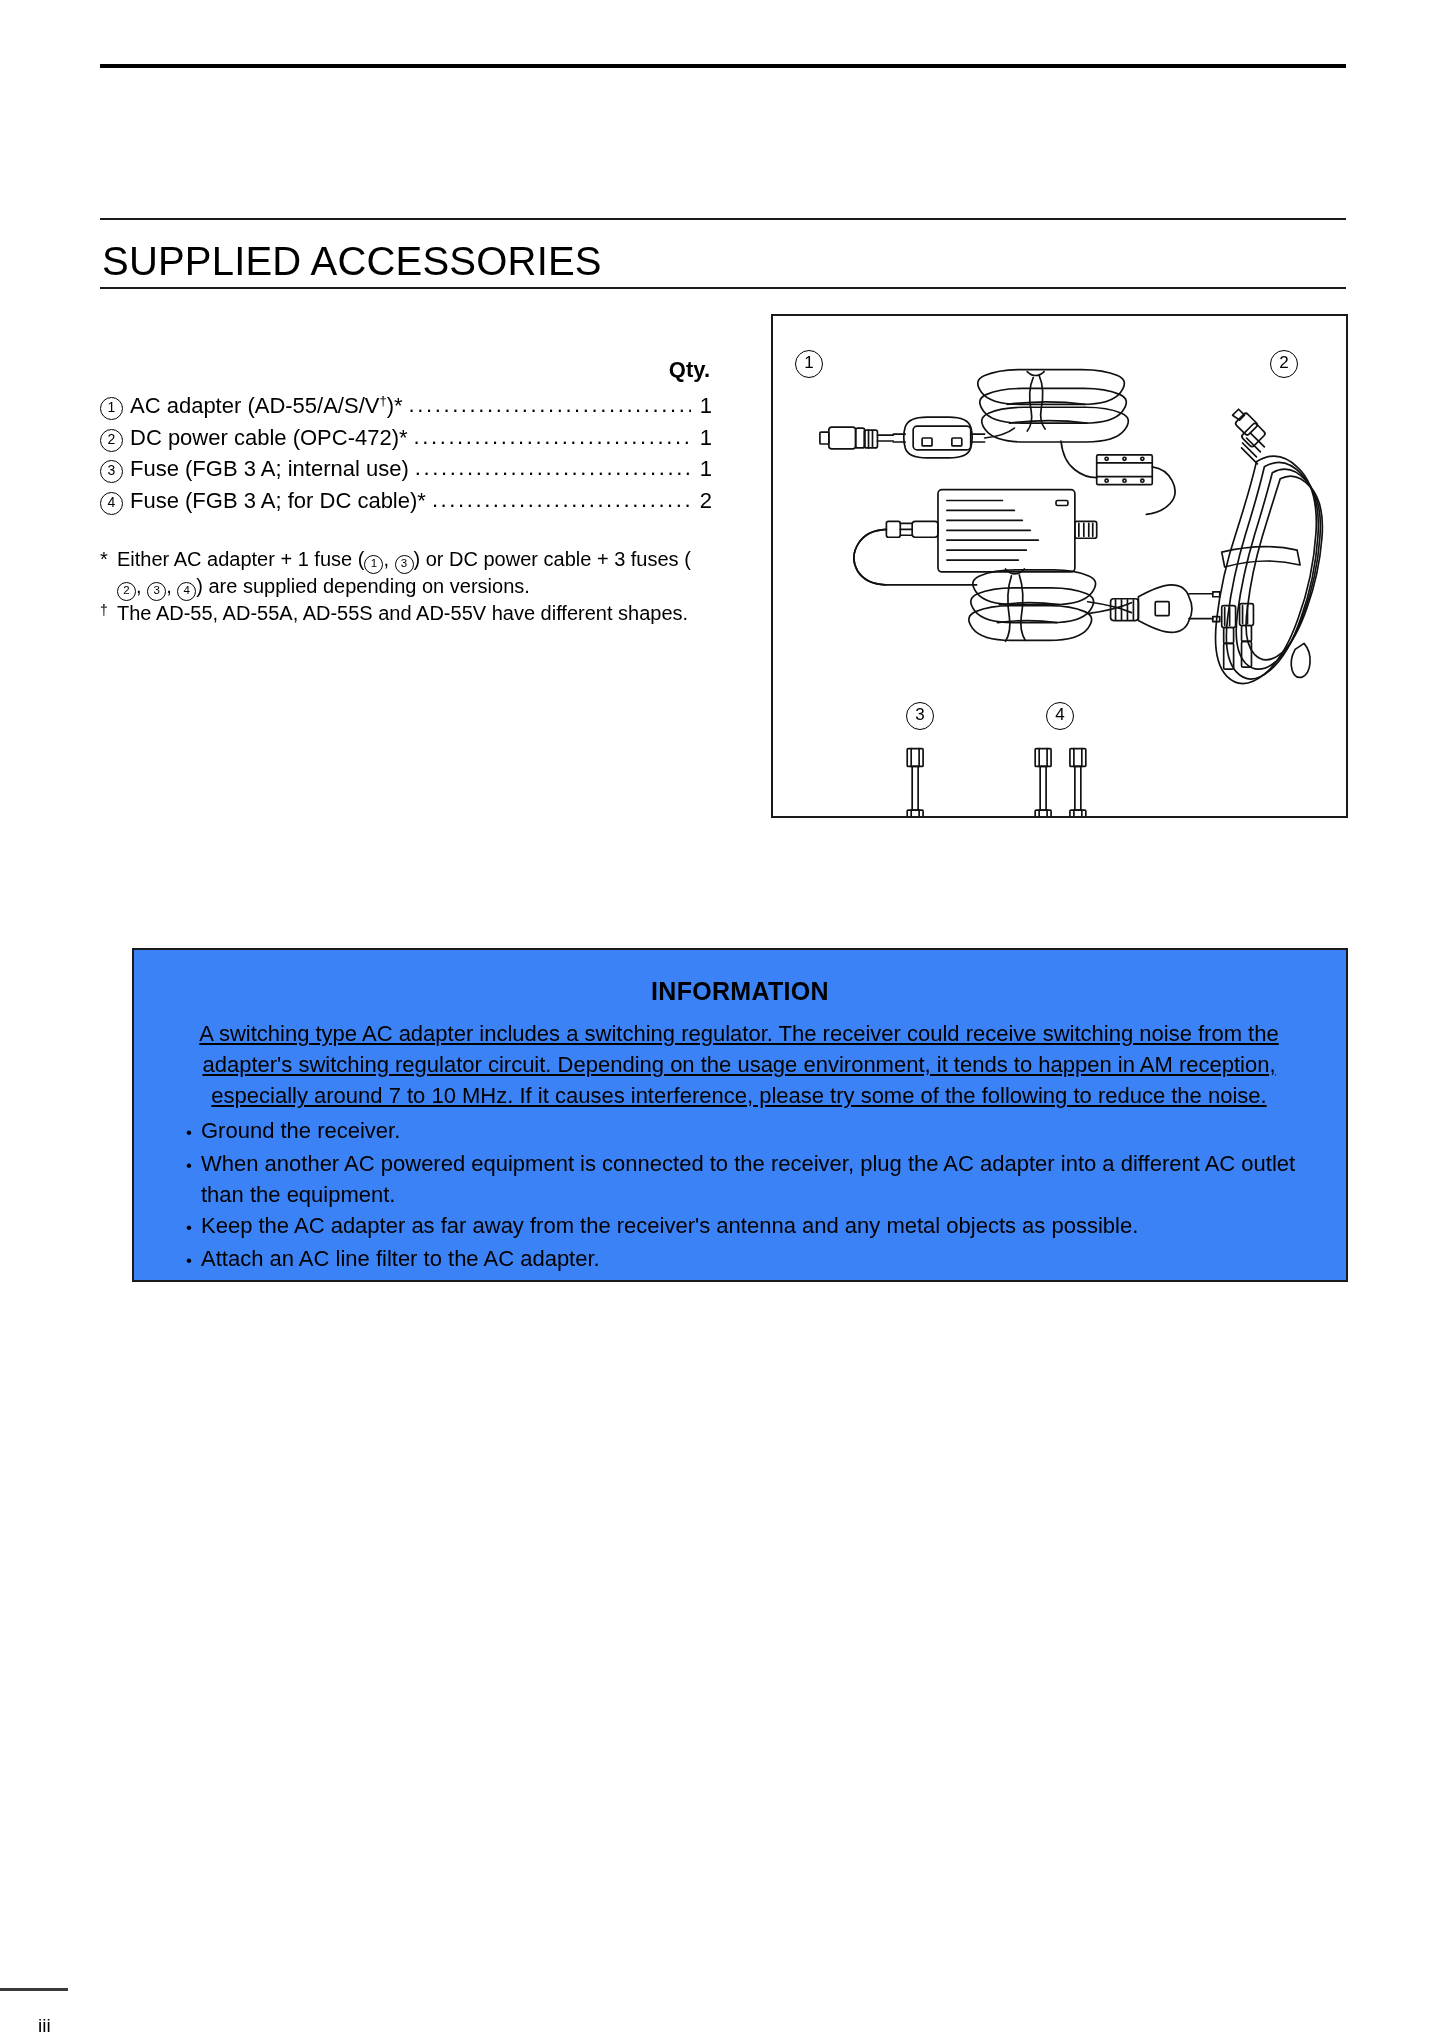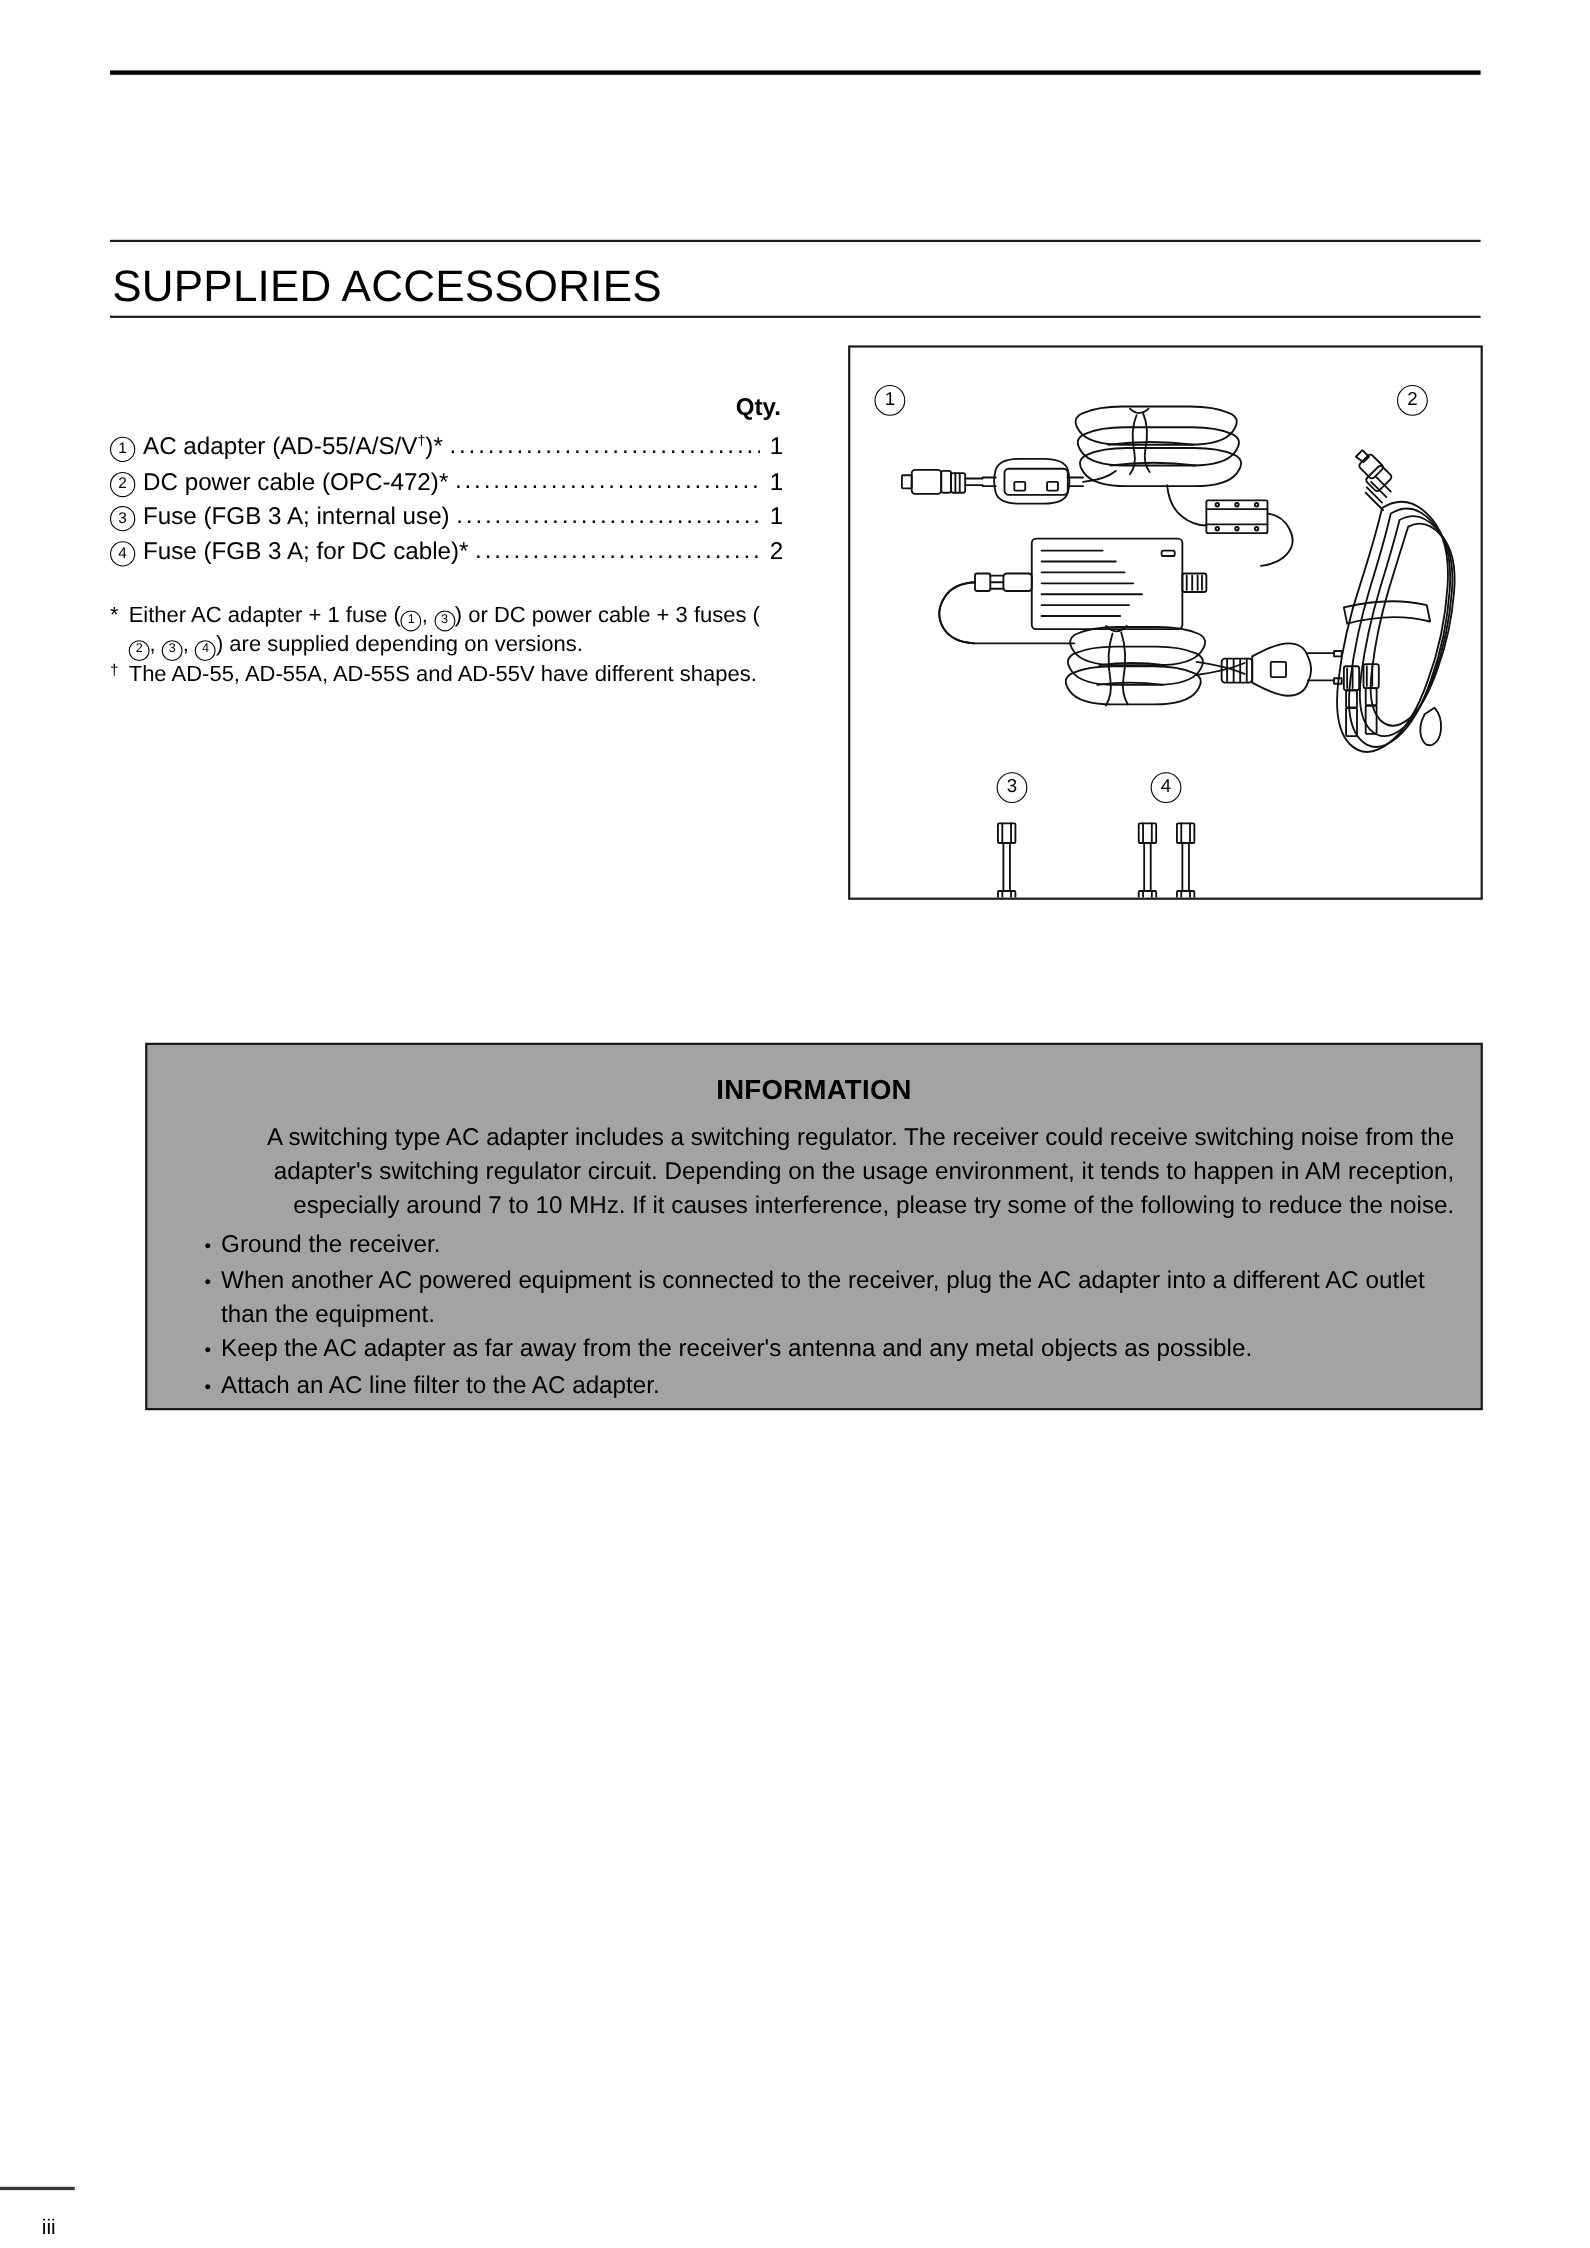"INFORMATION" .info-box { background: #a3a3a3 -> #3b82f6 }
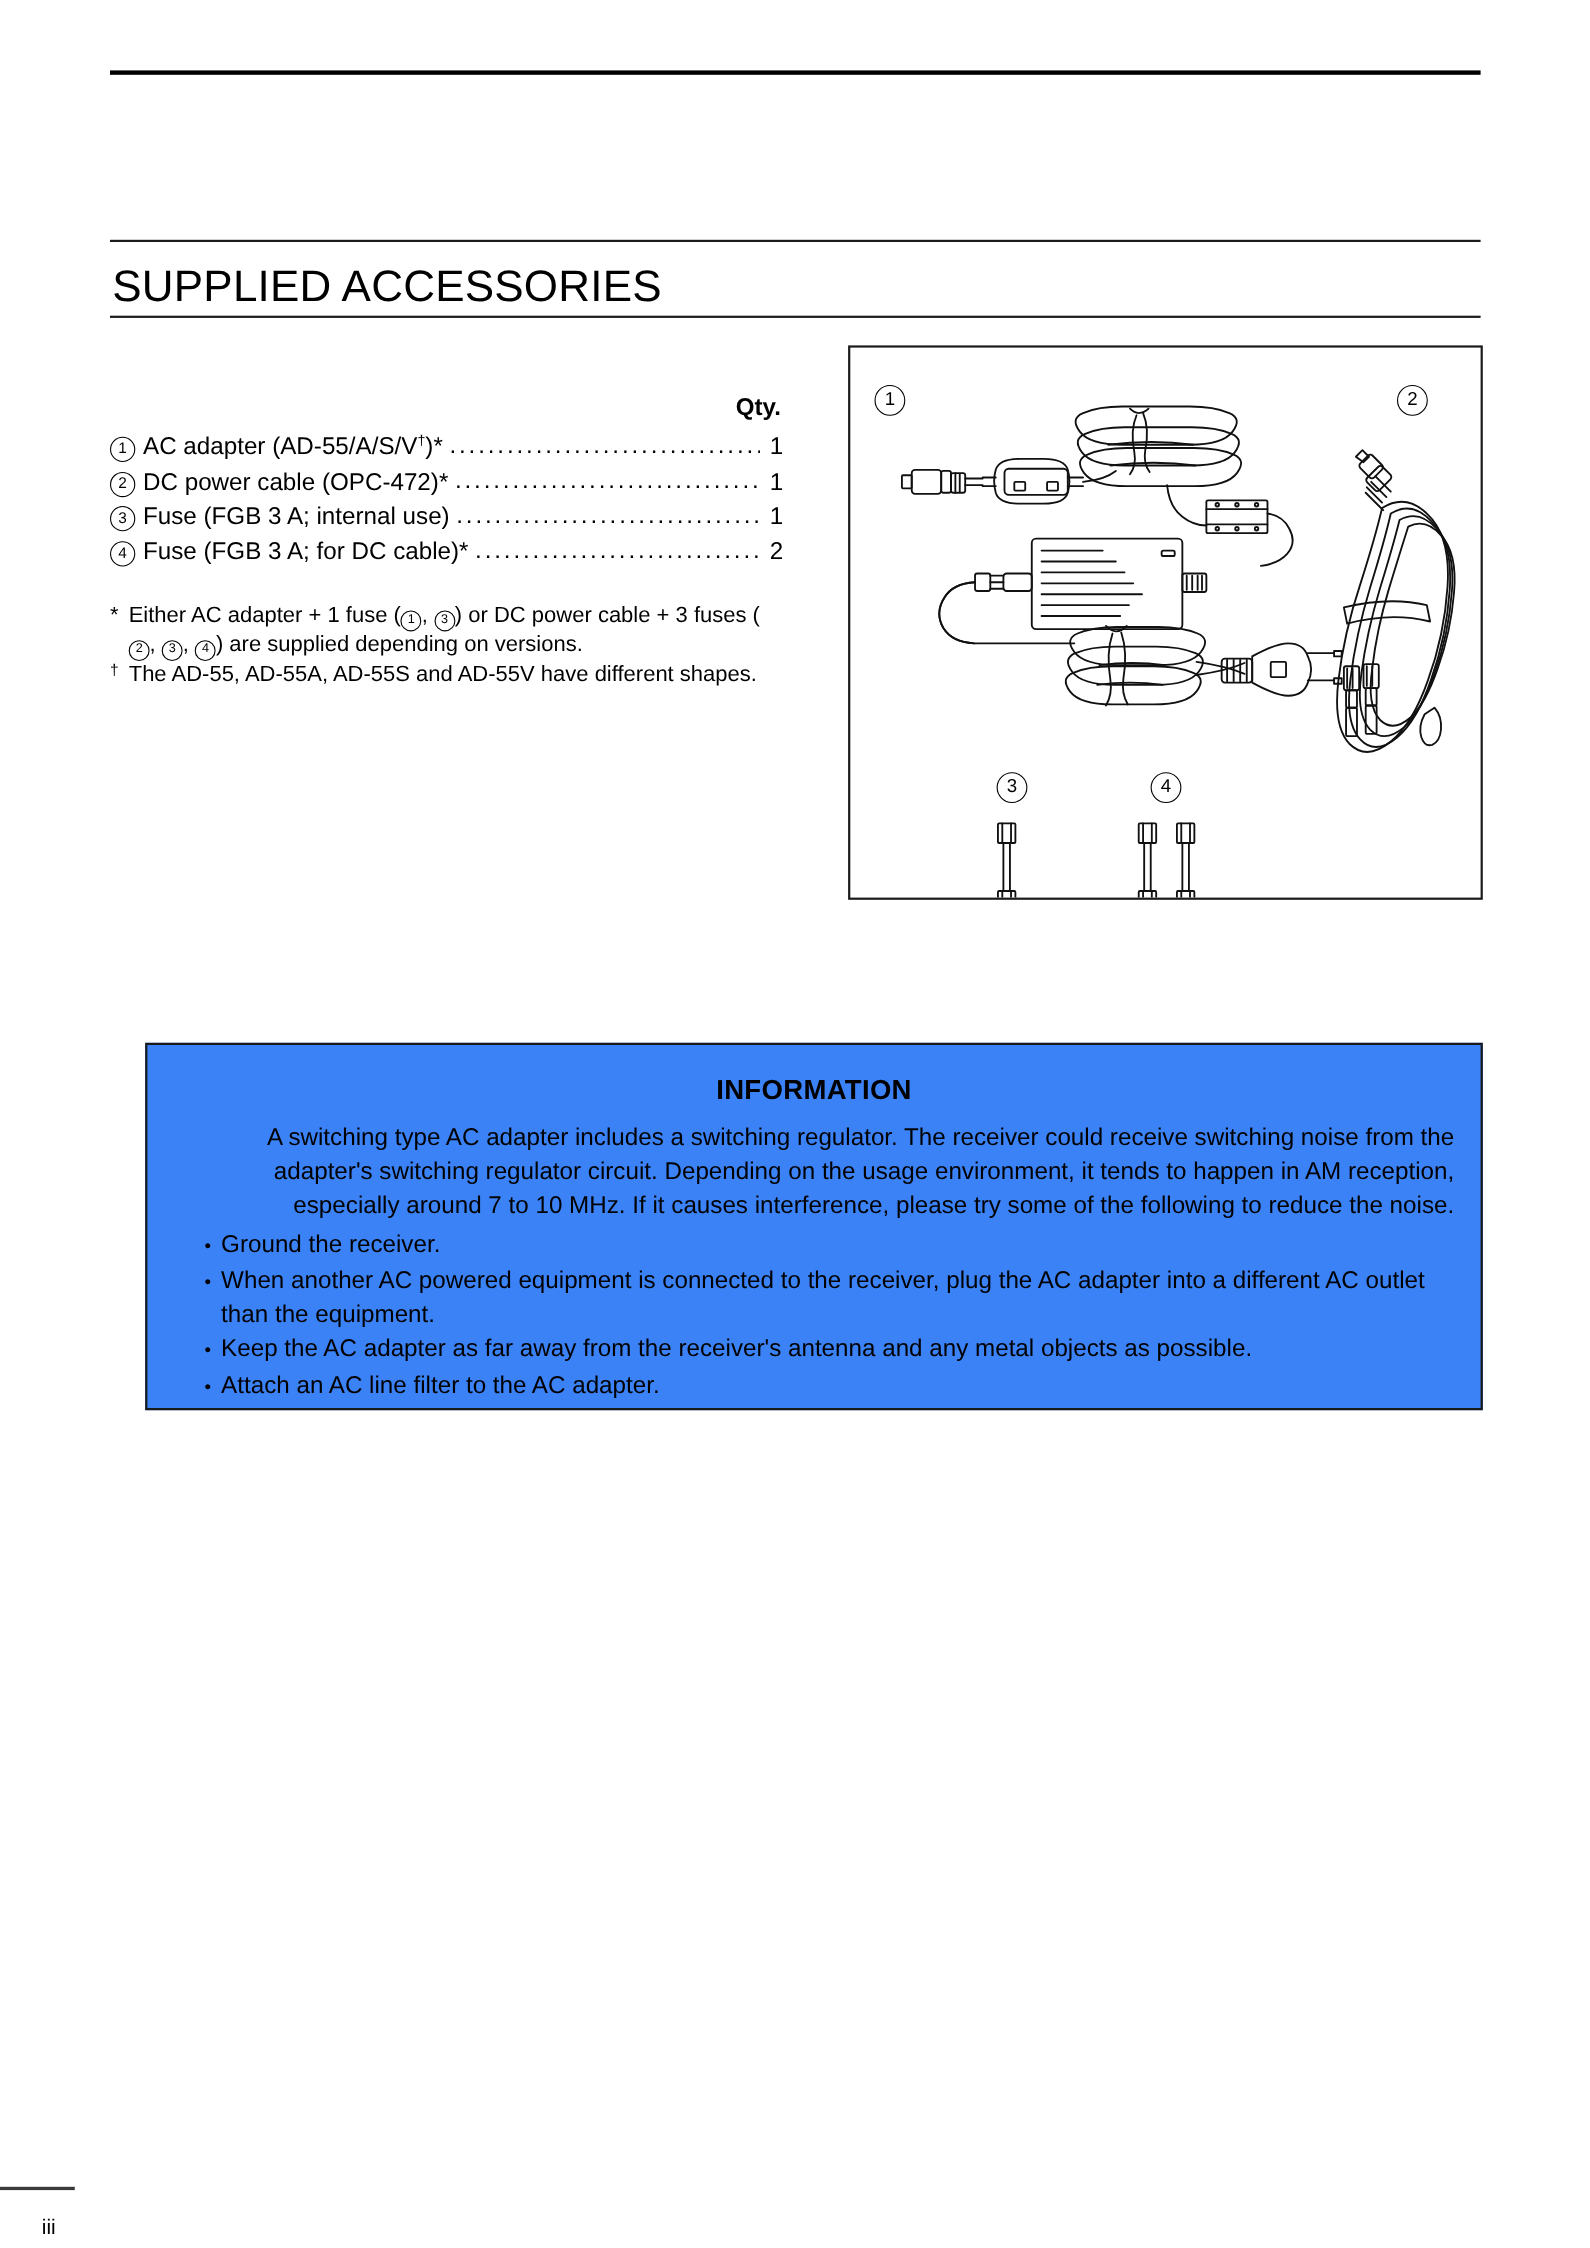"A switching type AC adapter" .info-para { text-align: right -> center; text-decoration: none -> underline }
